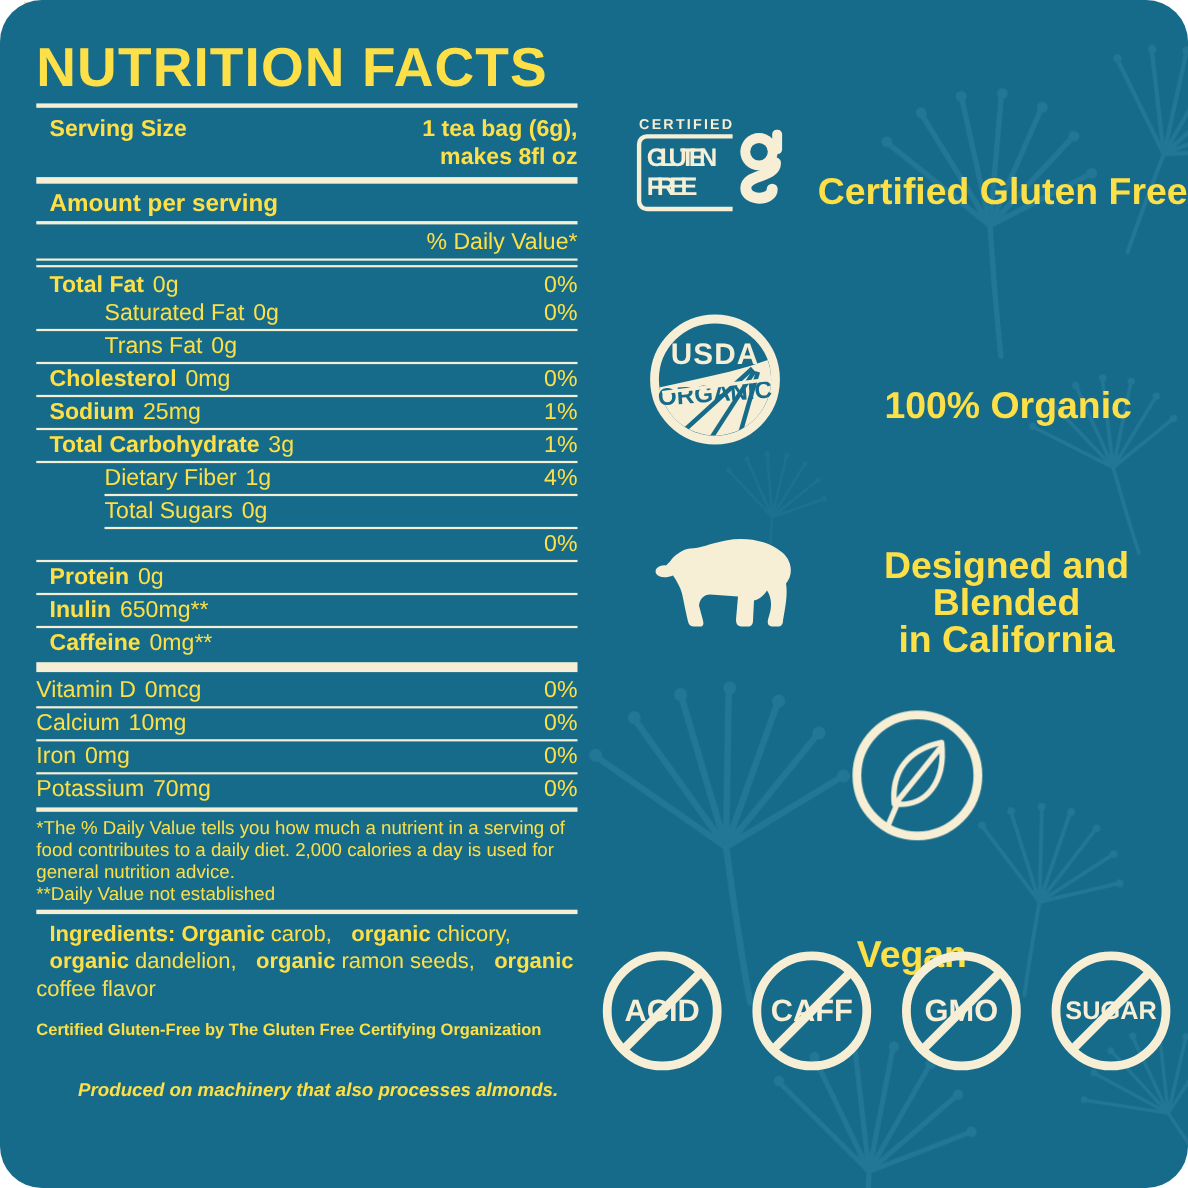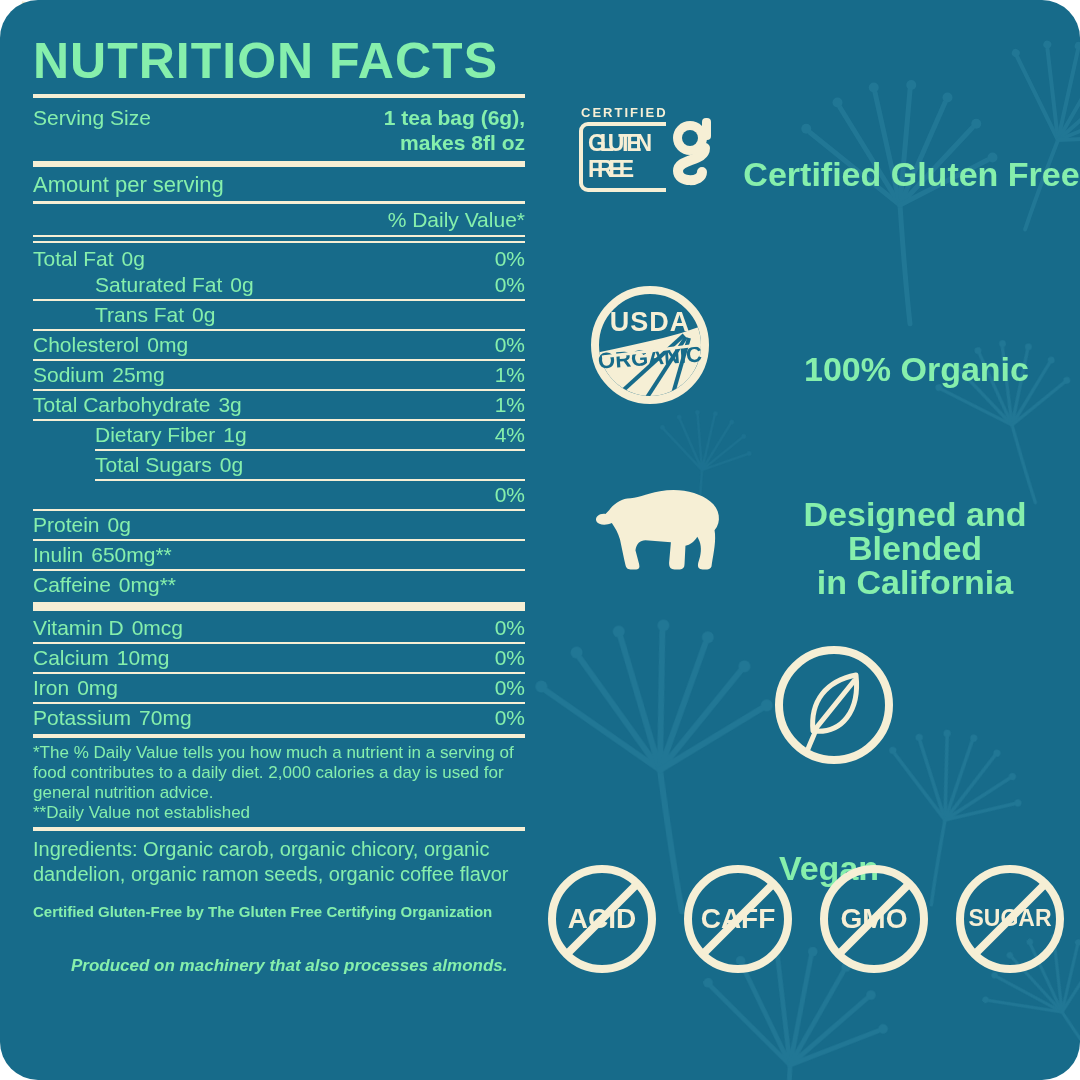"NUTRITION FACTS" .canvas { color: #86efac -> #fde047 }
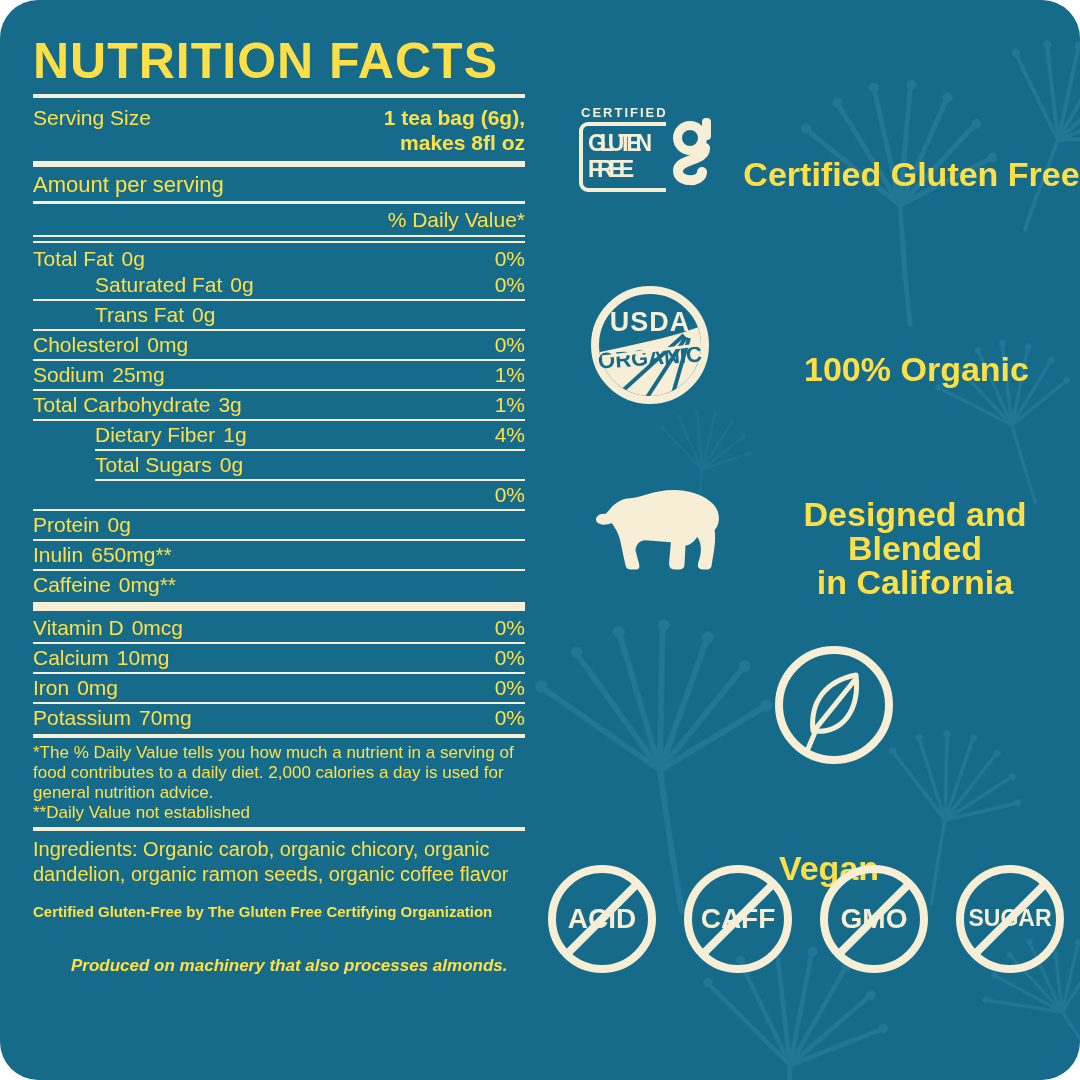"Serving Size" .b { font-weight: normal -> bold; margin-left: none -> 12px }
